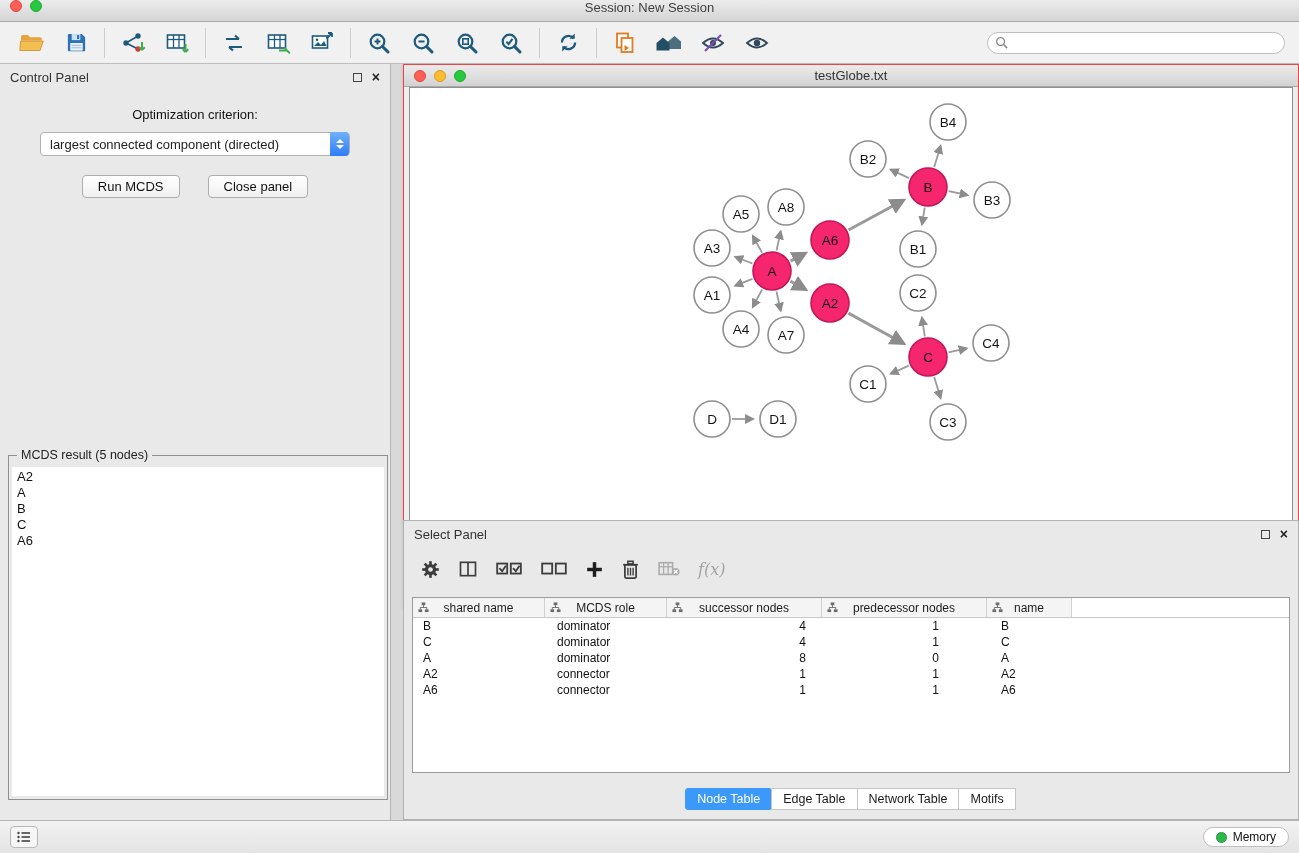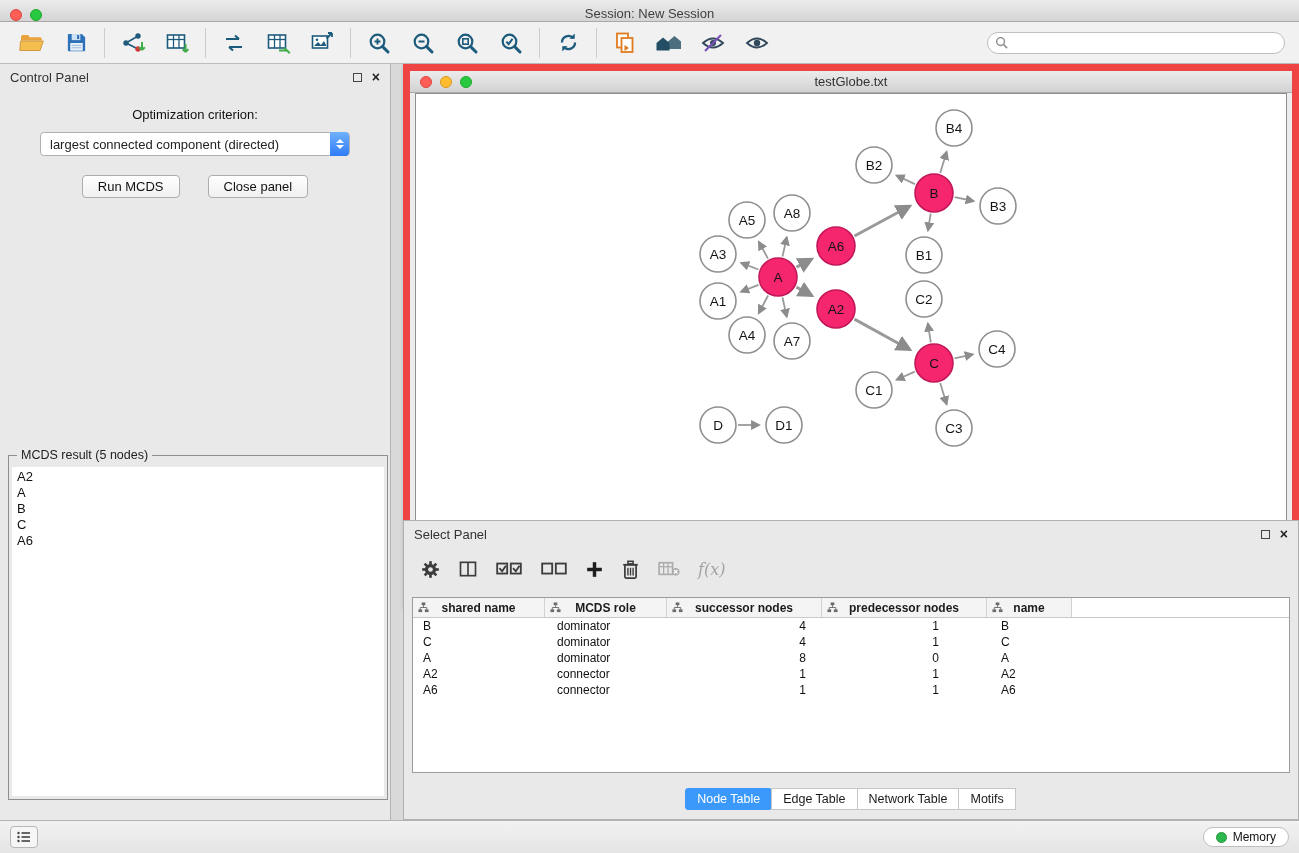"Session: New Session" .titlebar { align-items: flex-end -> flex-start }
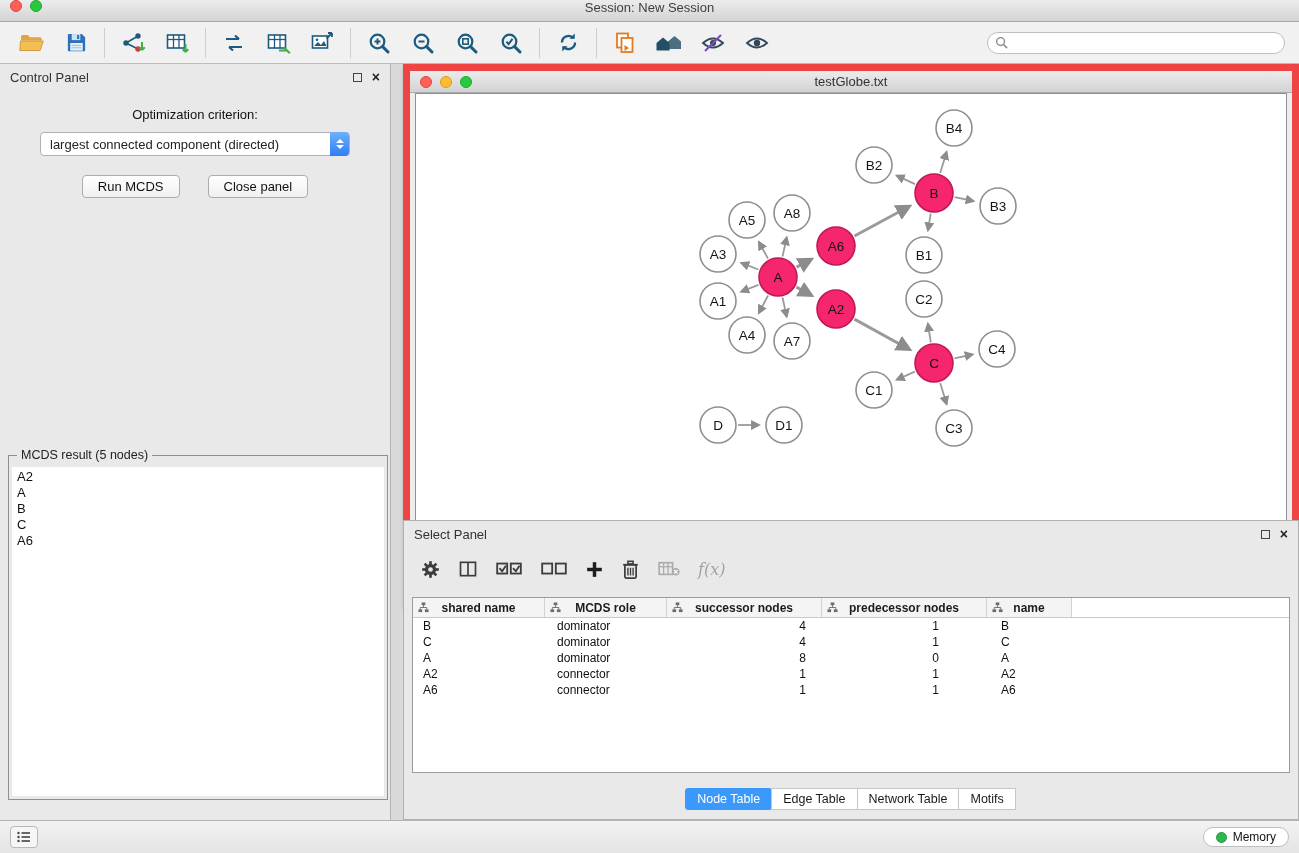"testGlobe.txt" .net-window { border: 7px solid #ef4444 -> 1px solid #ef4444 }
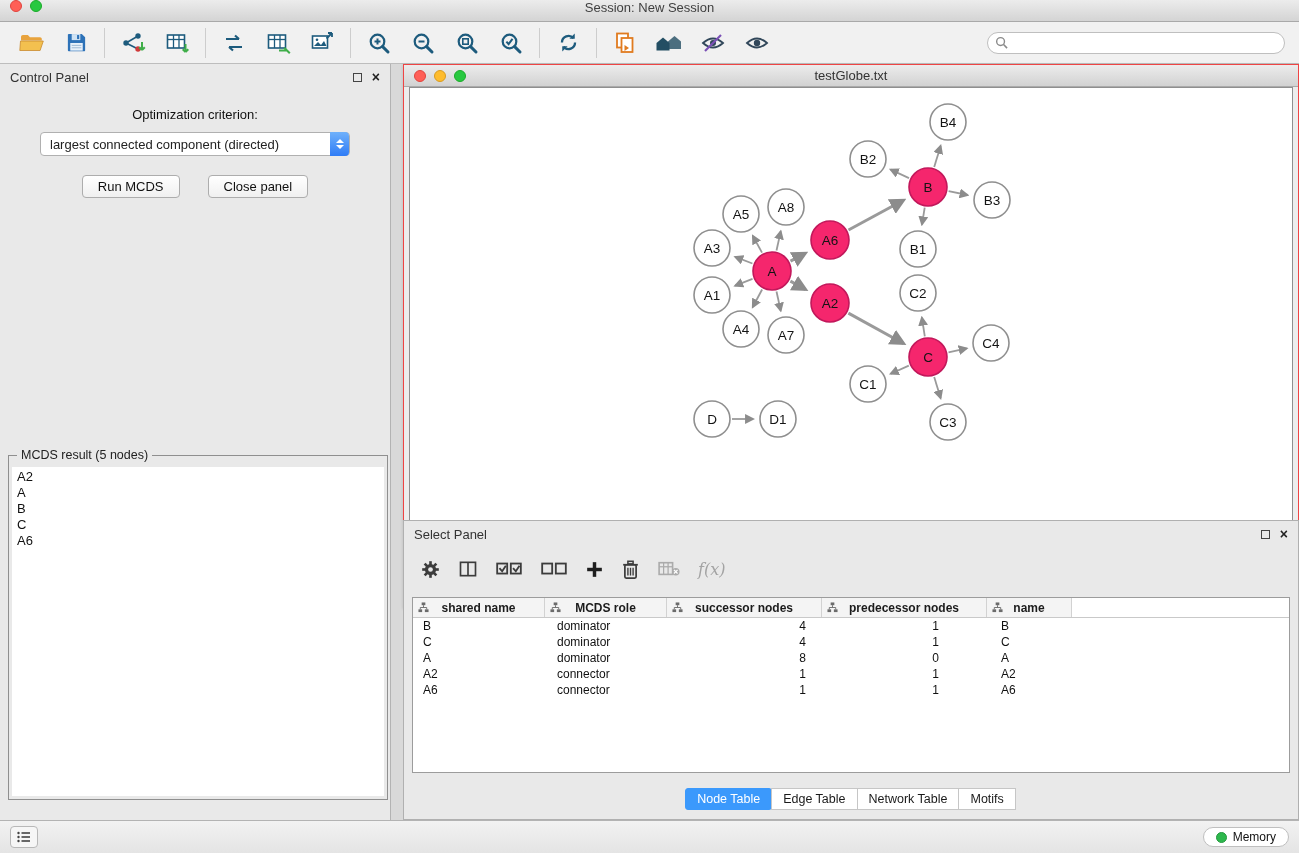"shared name" .thead { font-weight: bold -> none }
